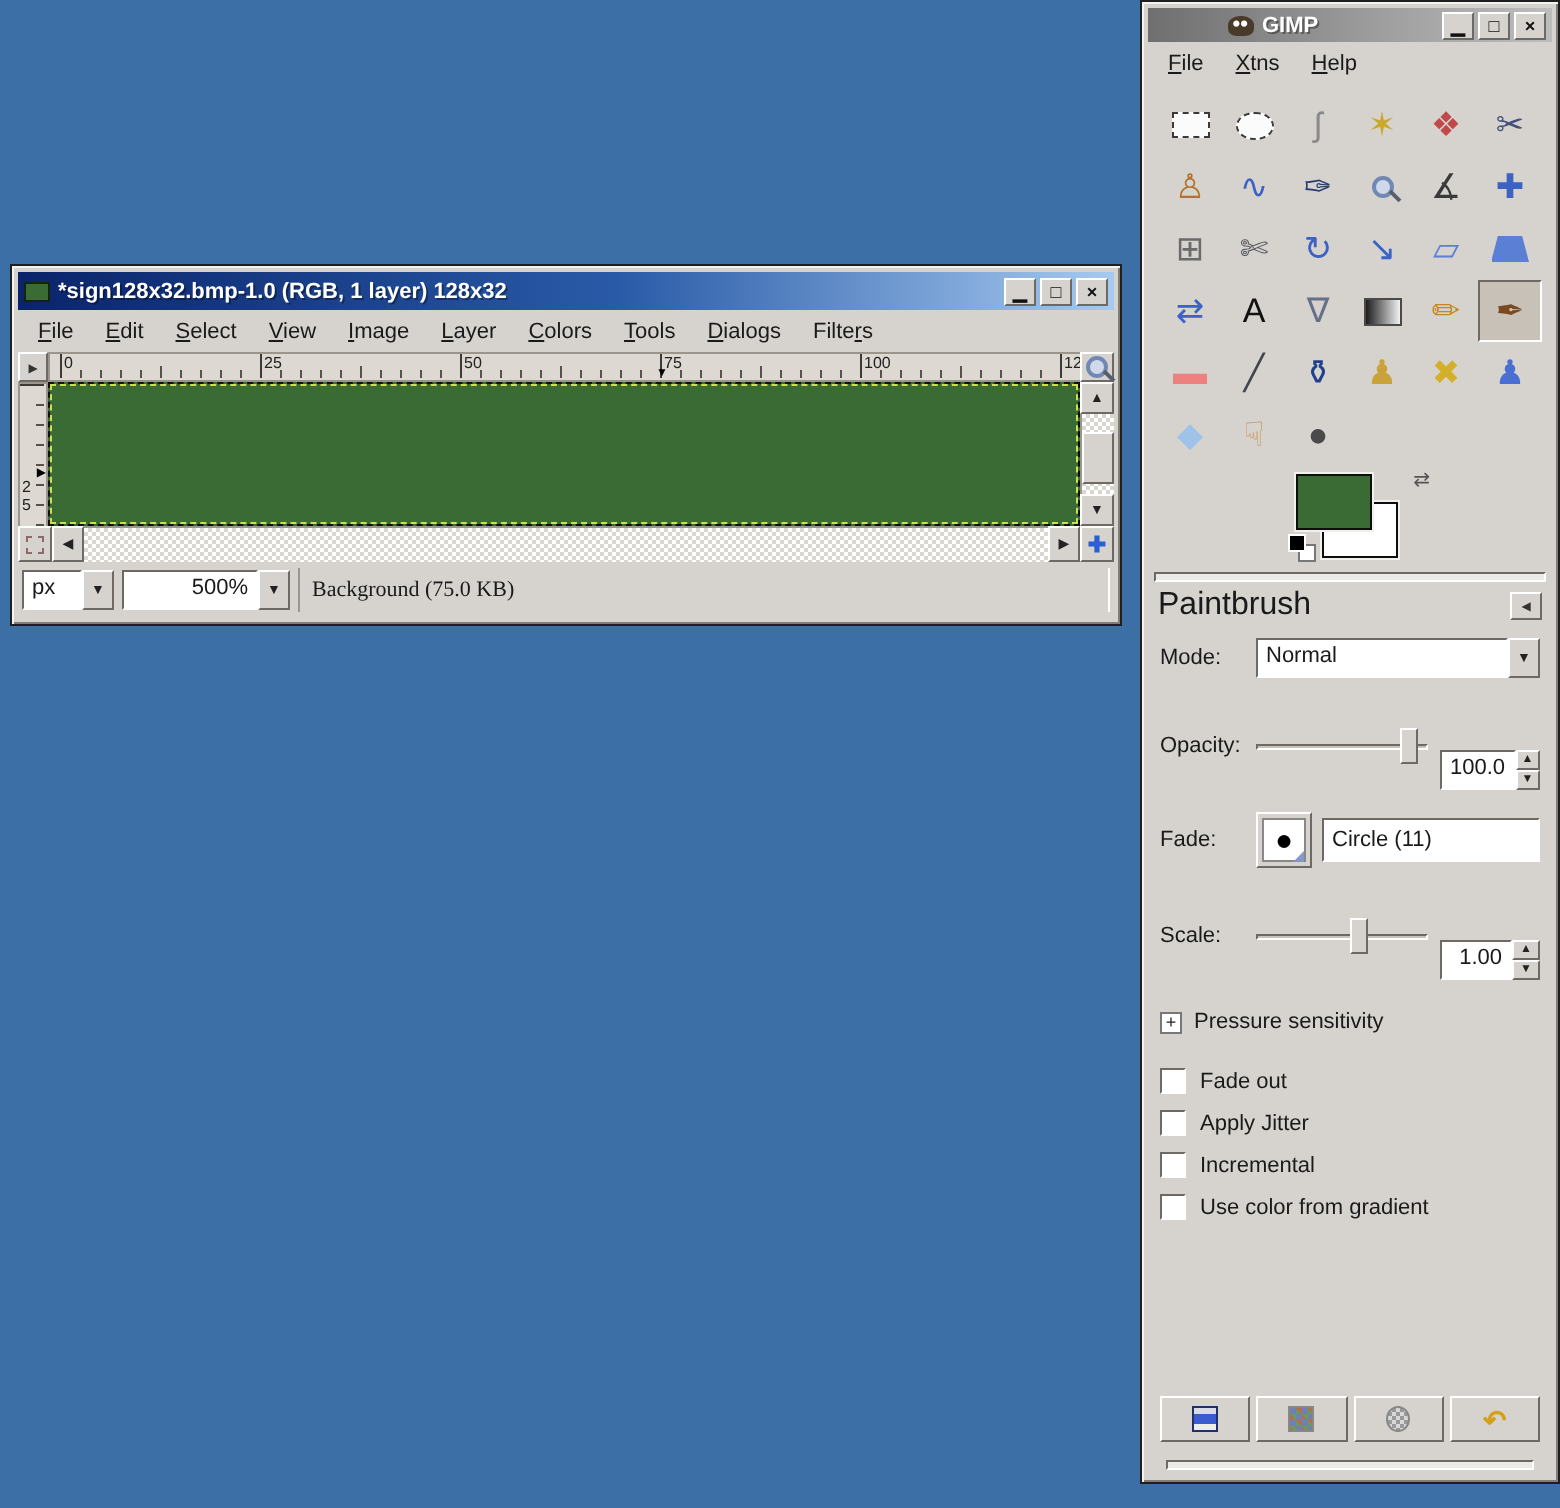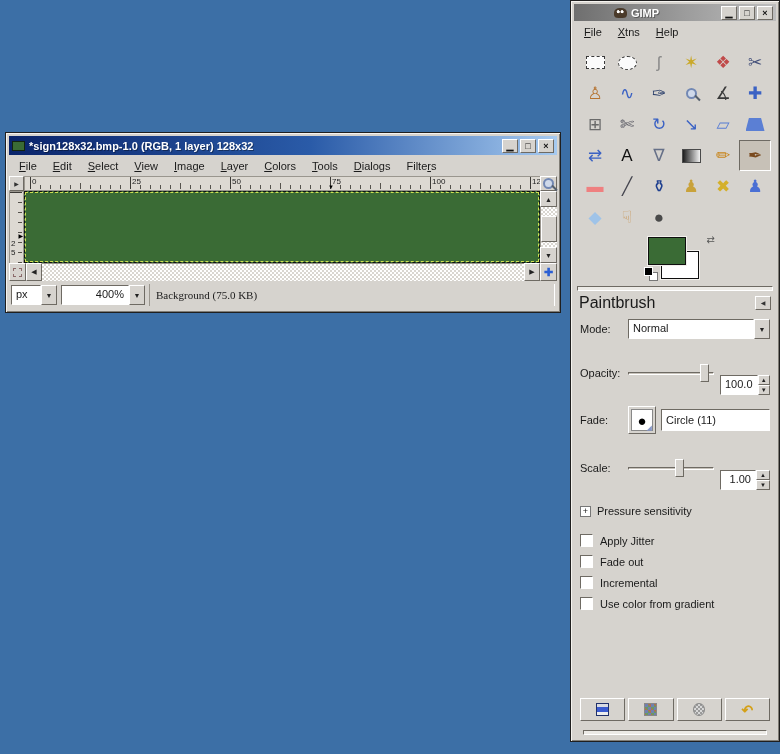"400%" span.field { text: 400% -> 500% }
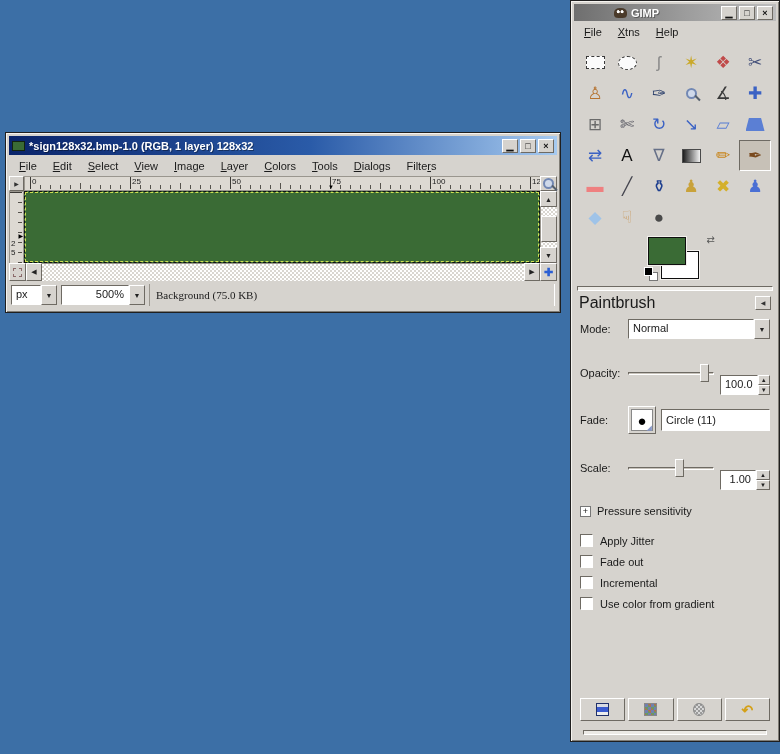"Apply Jitter" div.cbrow { order: before "Fade out" -> after "Fade out" }
